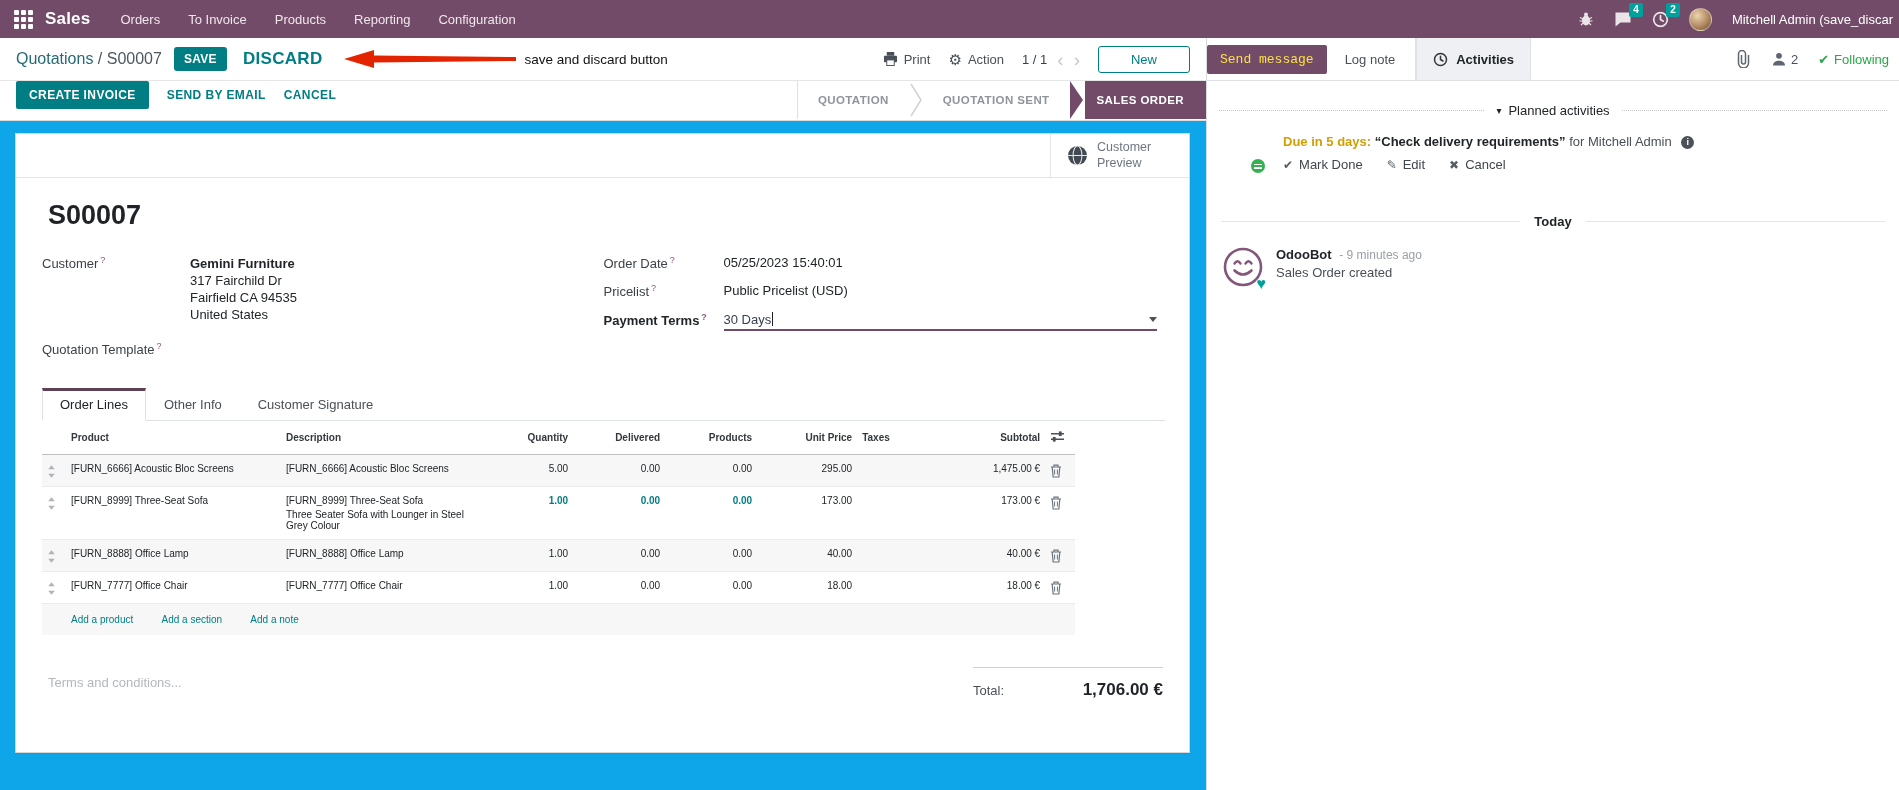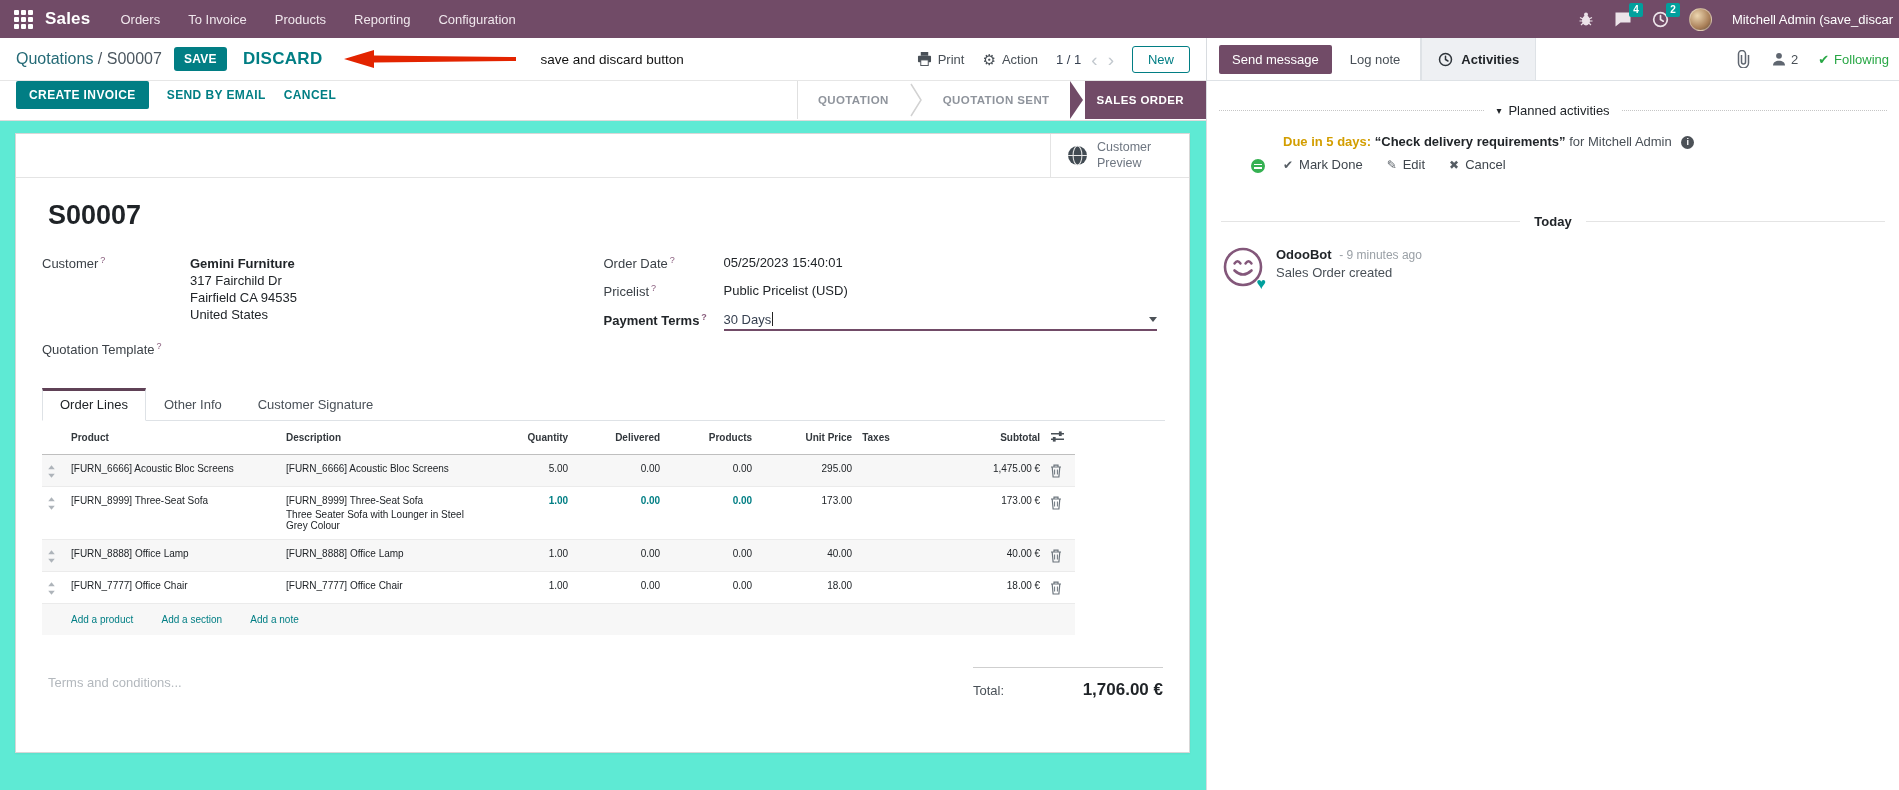"save and discard button" .annotation { gap: 24px -> 8px }
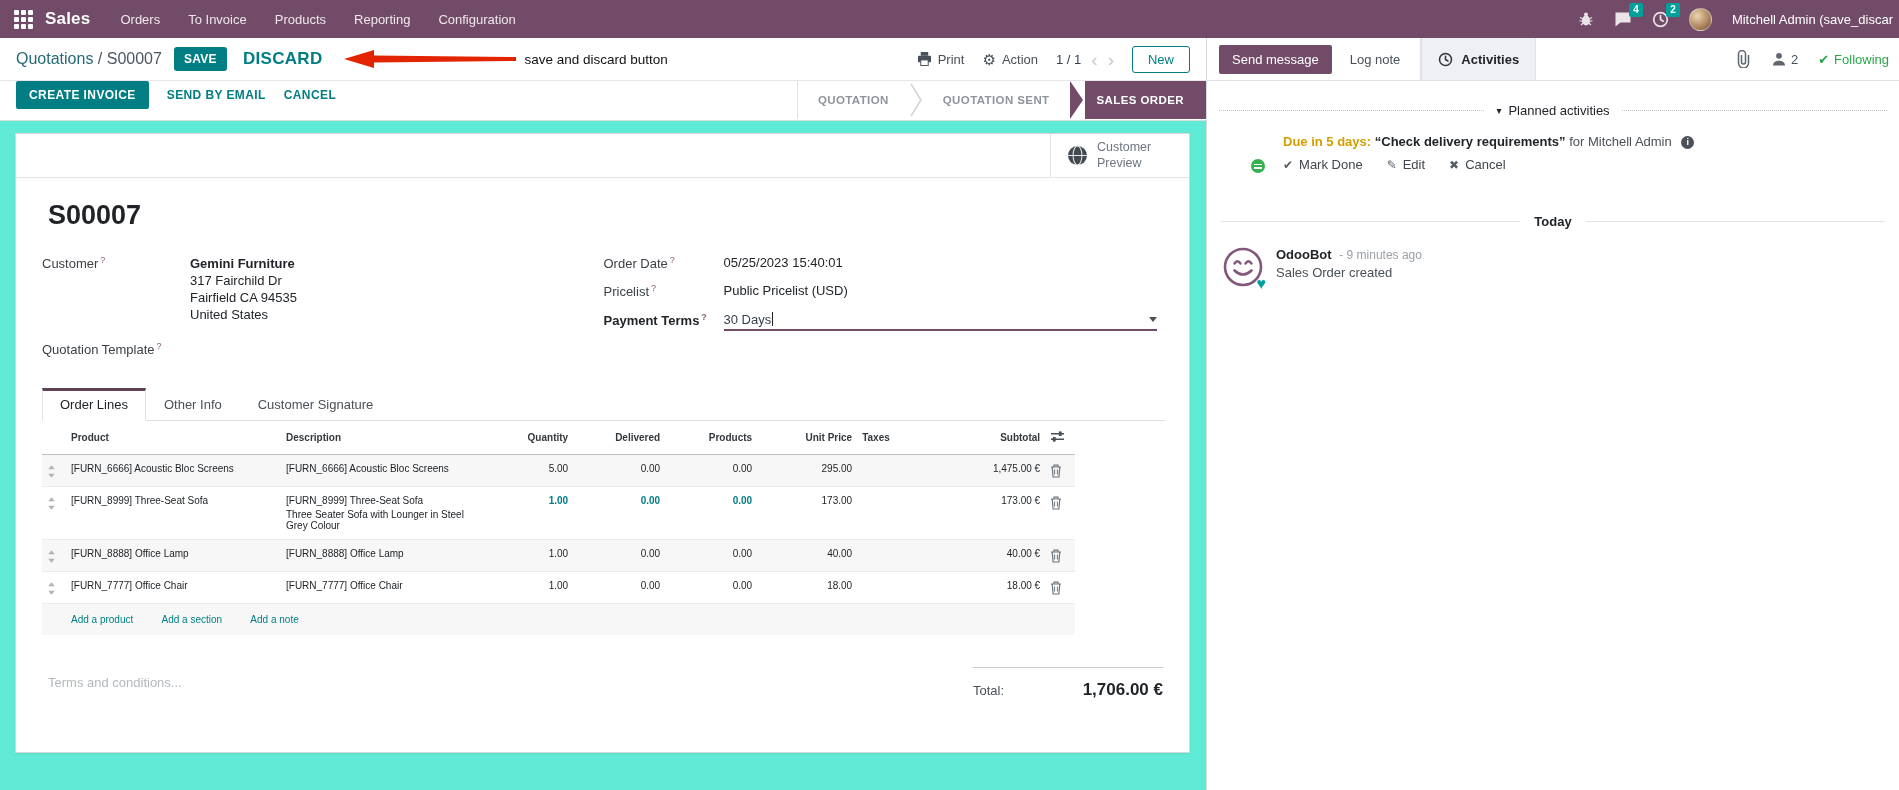"New" .btn-new { padding: 5px 15px -> 5px 32px }
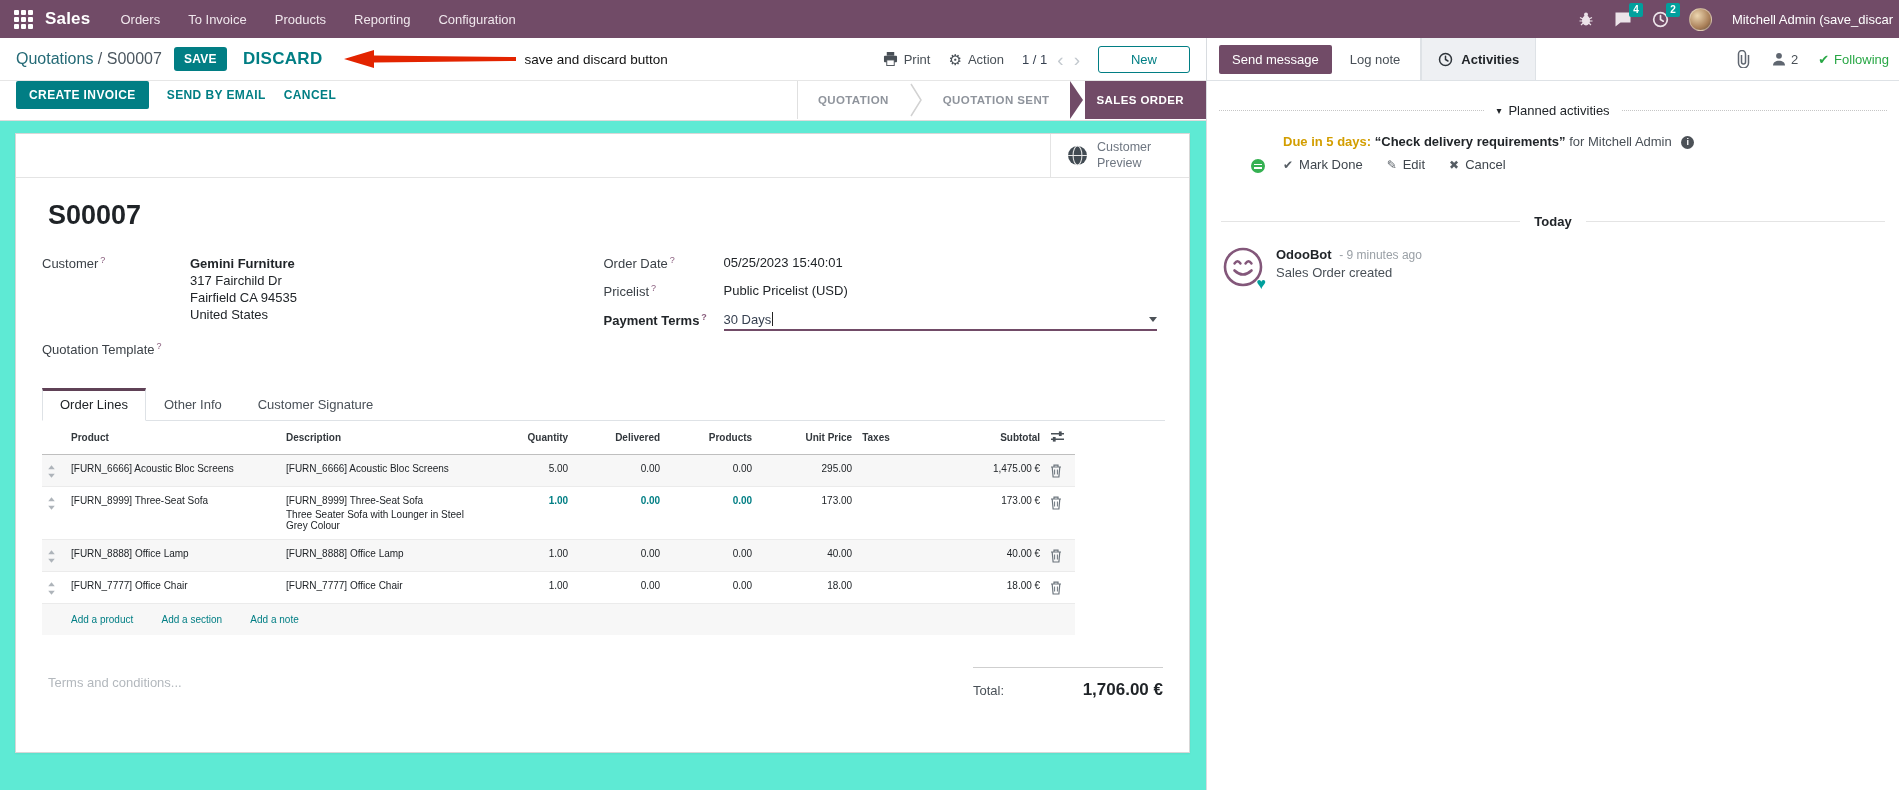"Send message" .btn-send { color: #ffffff -> #fde047; font-family: Liberation Sans, sans-serif -> Liberation Mono, monospace; margin-left: 12px -> none }
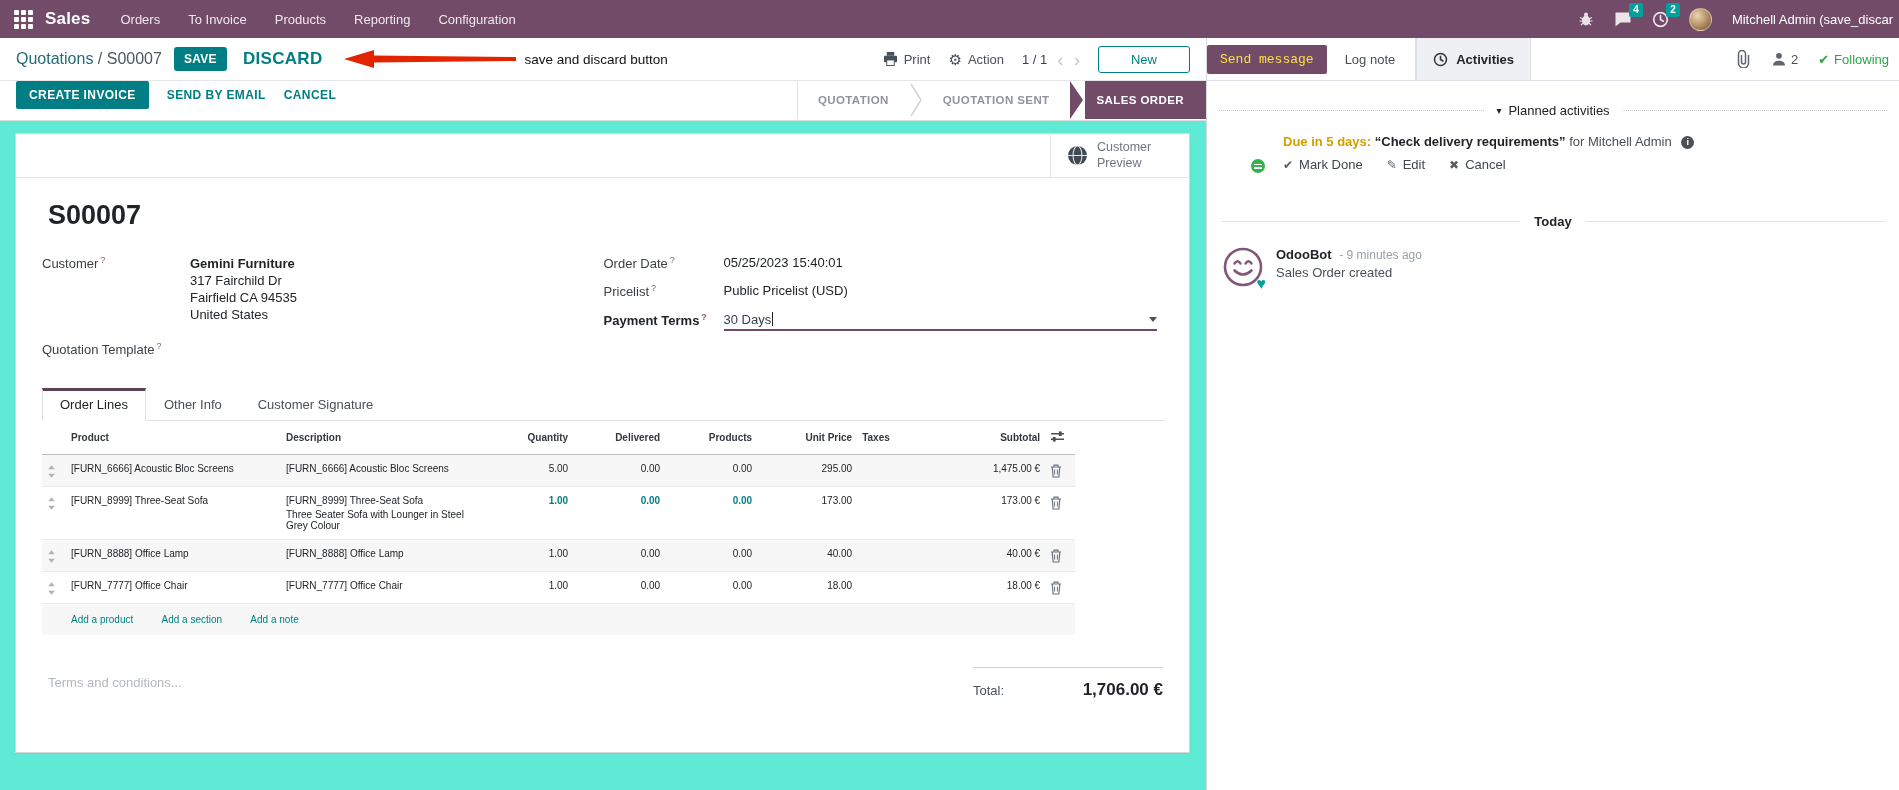"Customer Preview" .content { background: #5eead4 -> #0ea5e9 }
